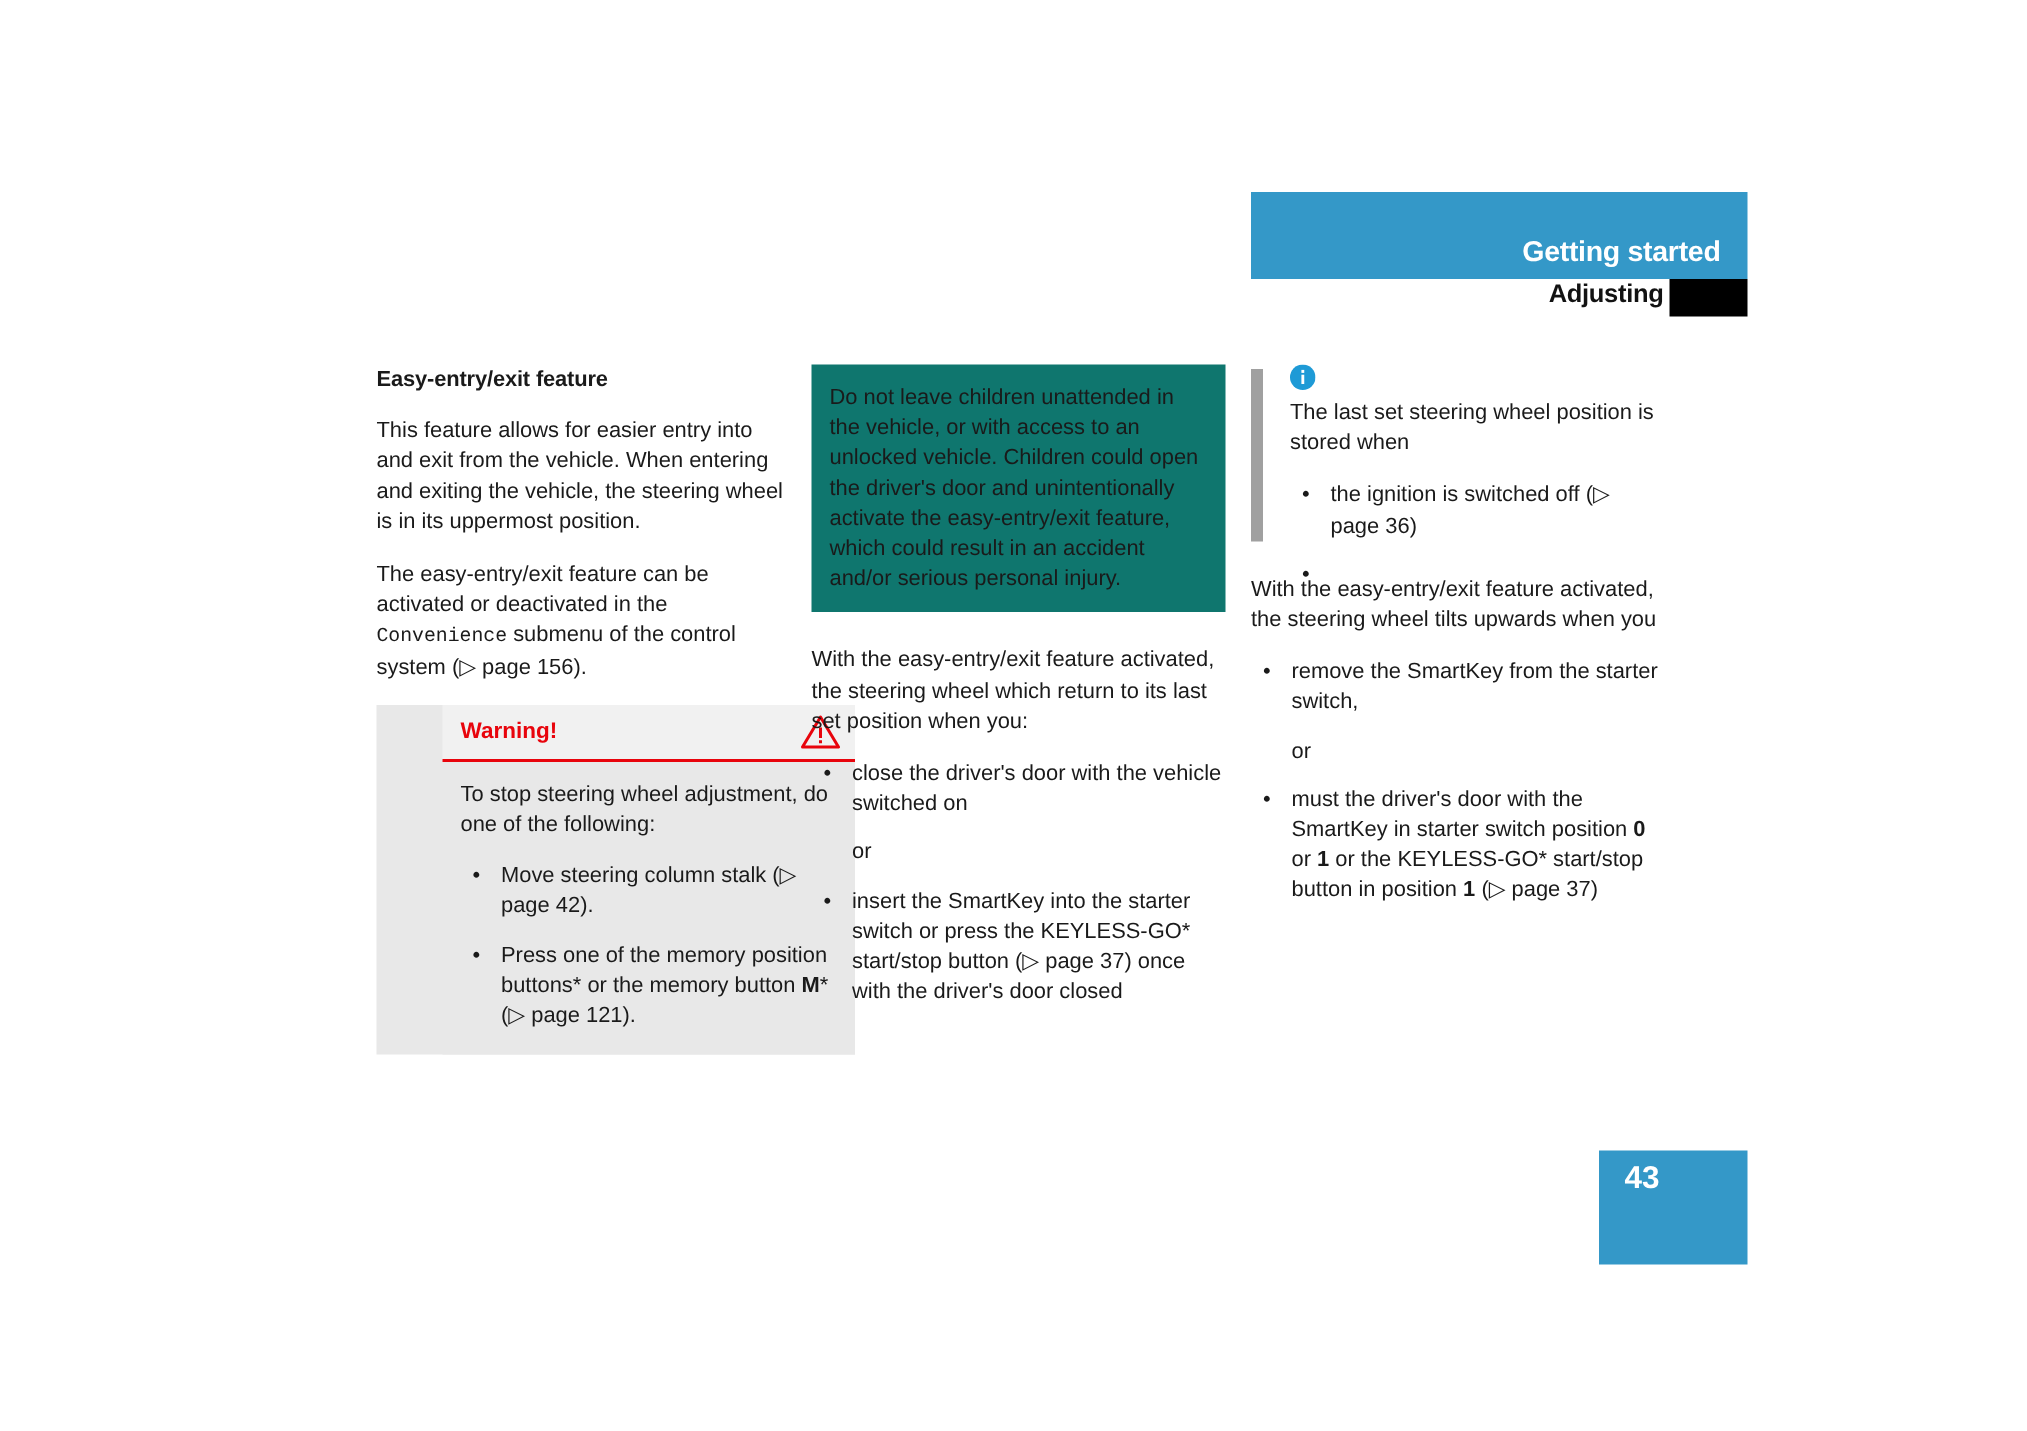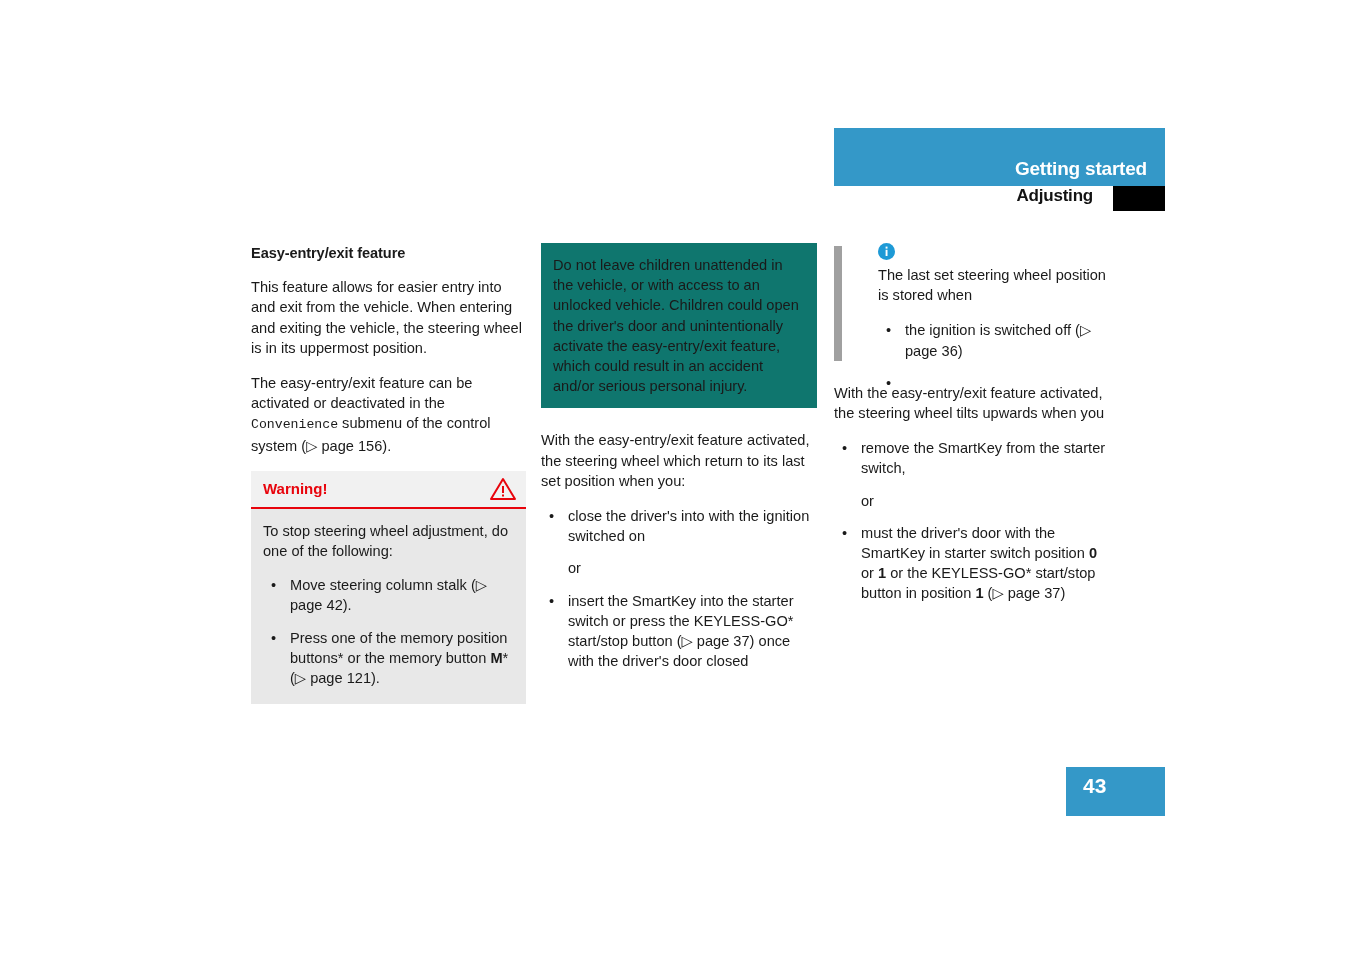"Adjusting" .hdr-sub-title { right: 72px -> 56px }
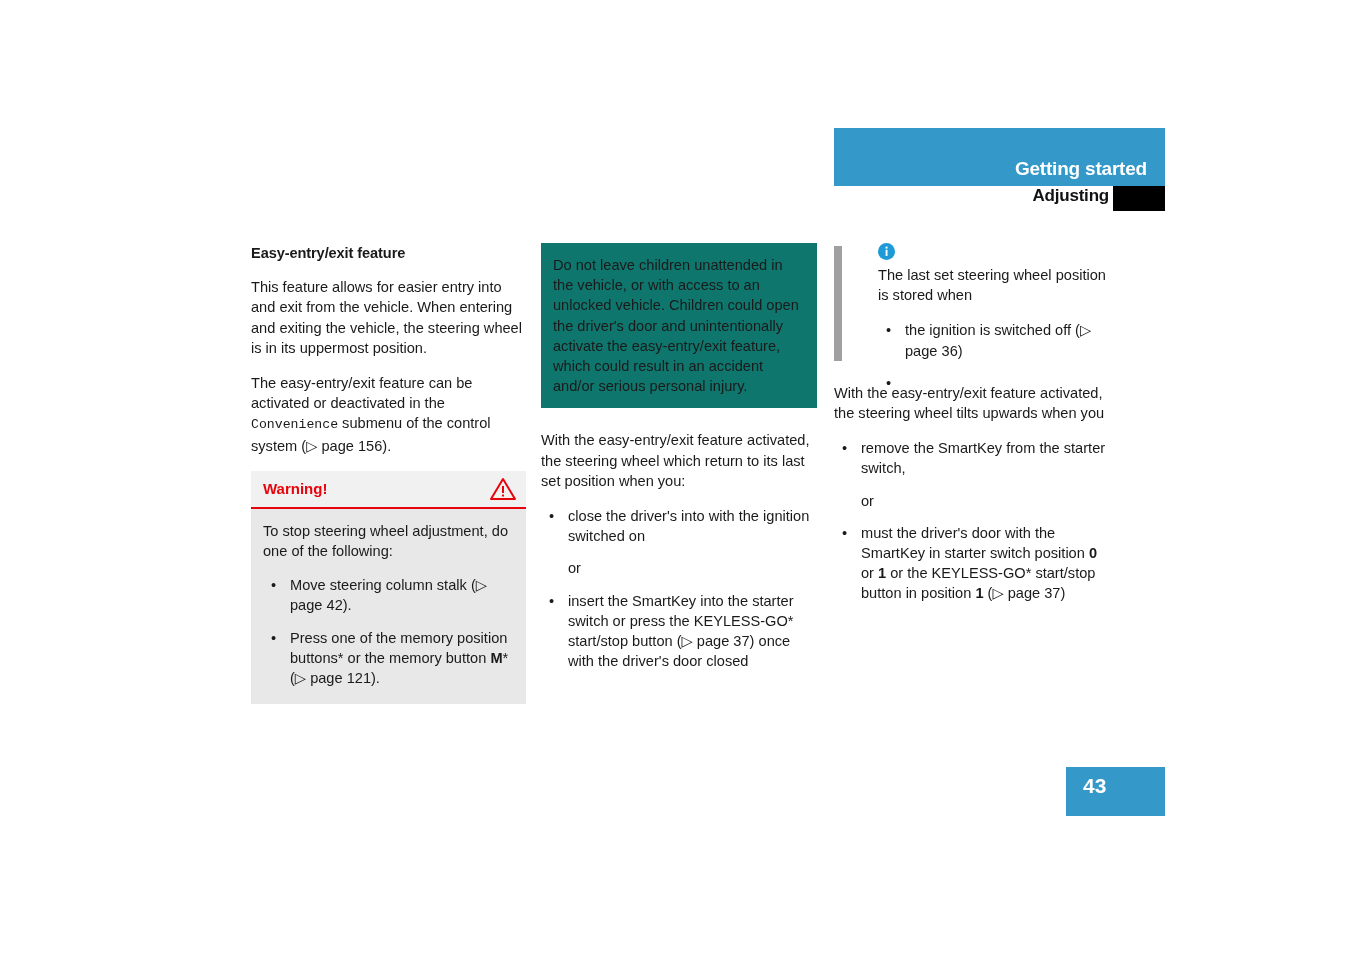"The last set steering wheel" .info-block { padding-left: 44px -> 26px }
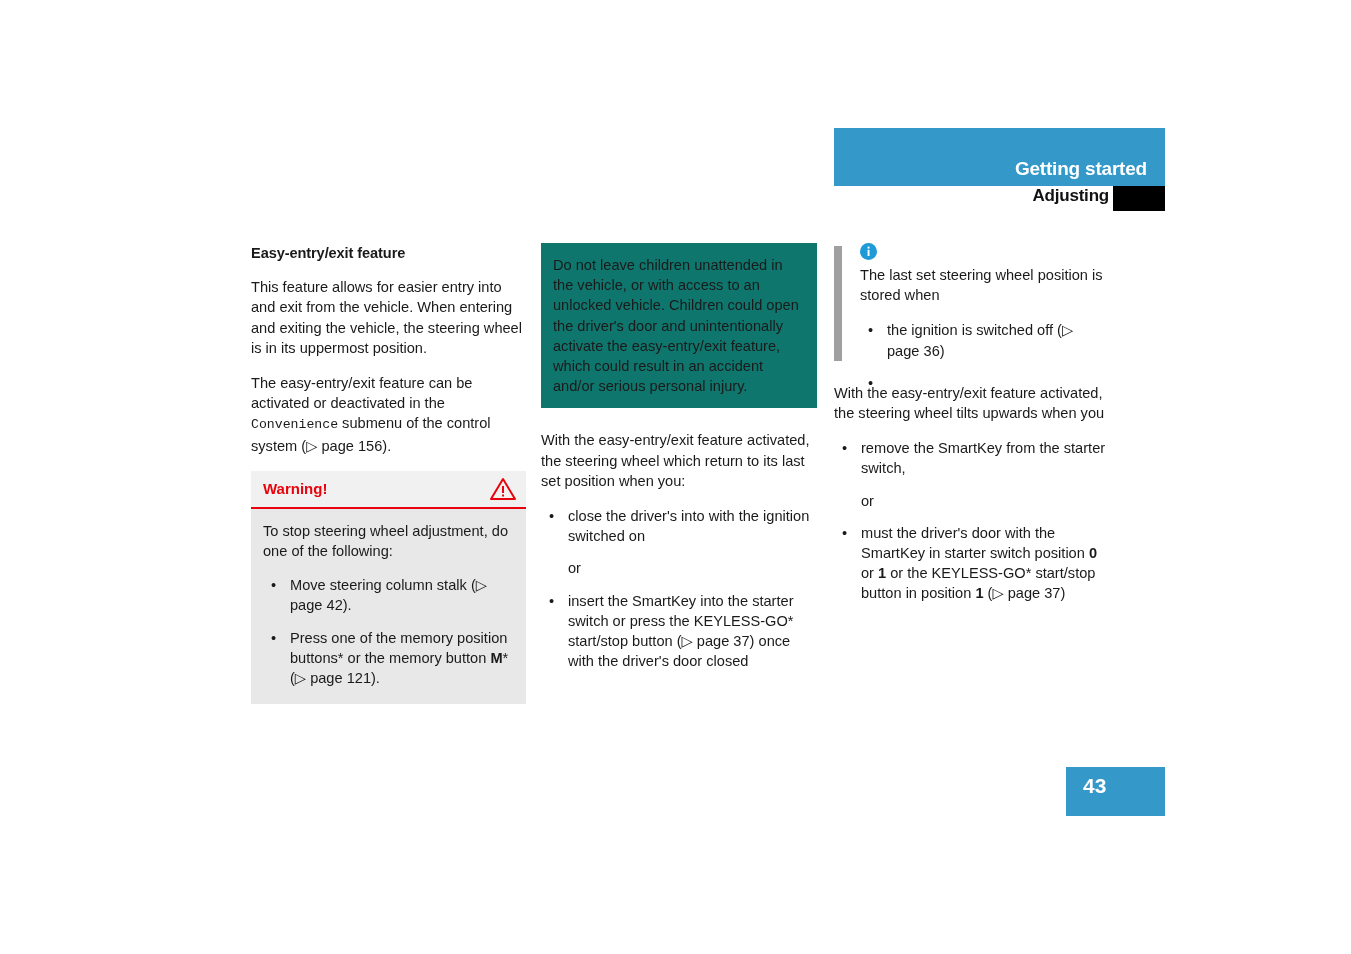"Warning!" .warn-box { padding-left: none -> 44px }
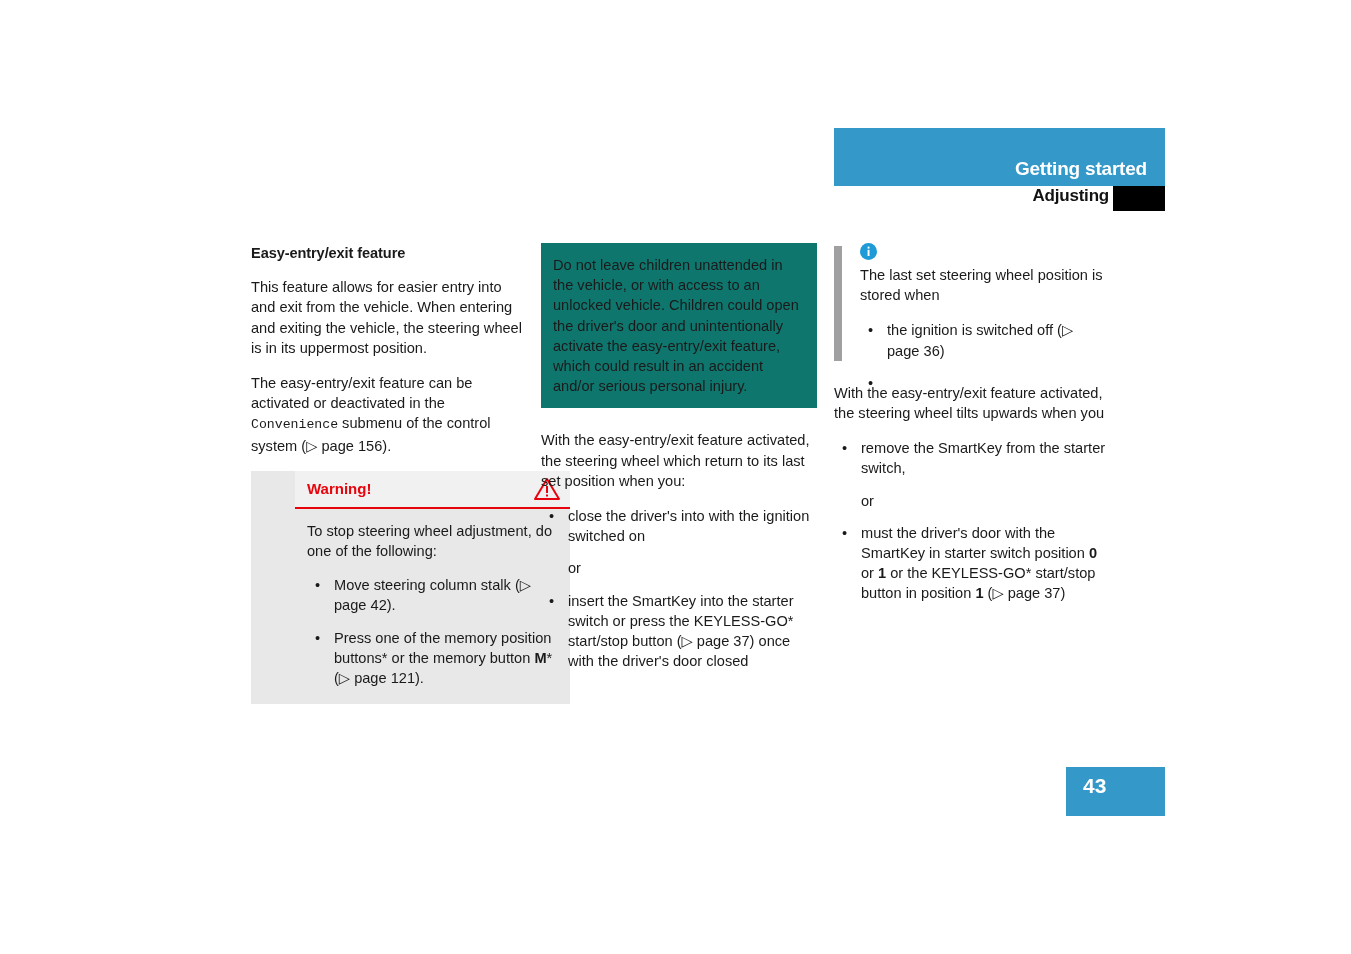"close the driver's into with" span { text: into with the ignition -> door with the vehicle }
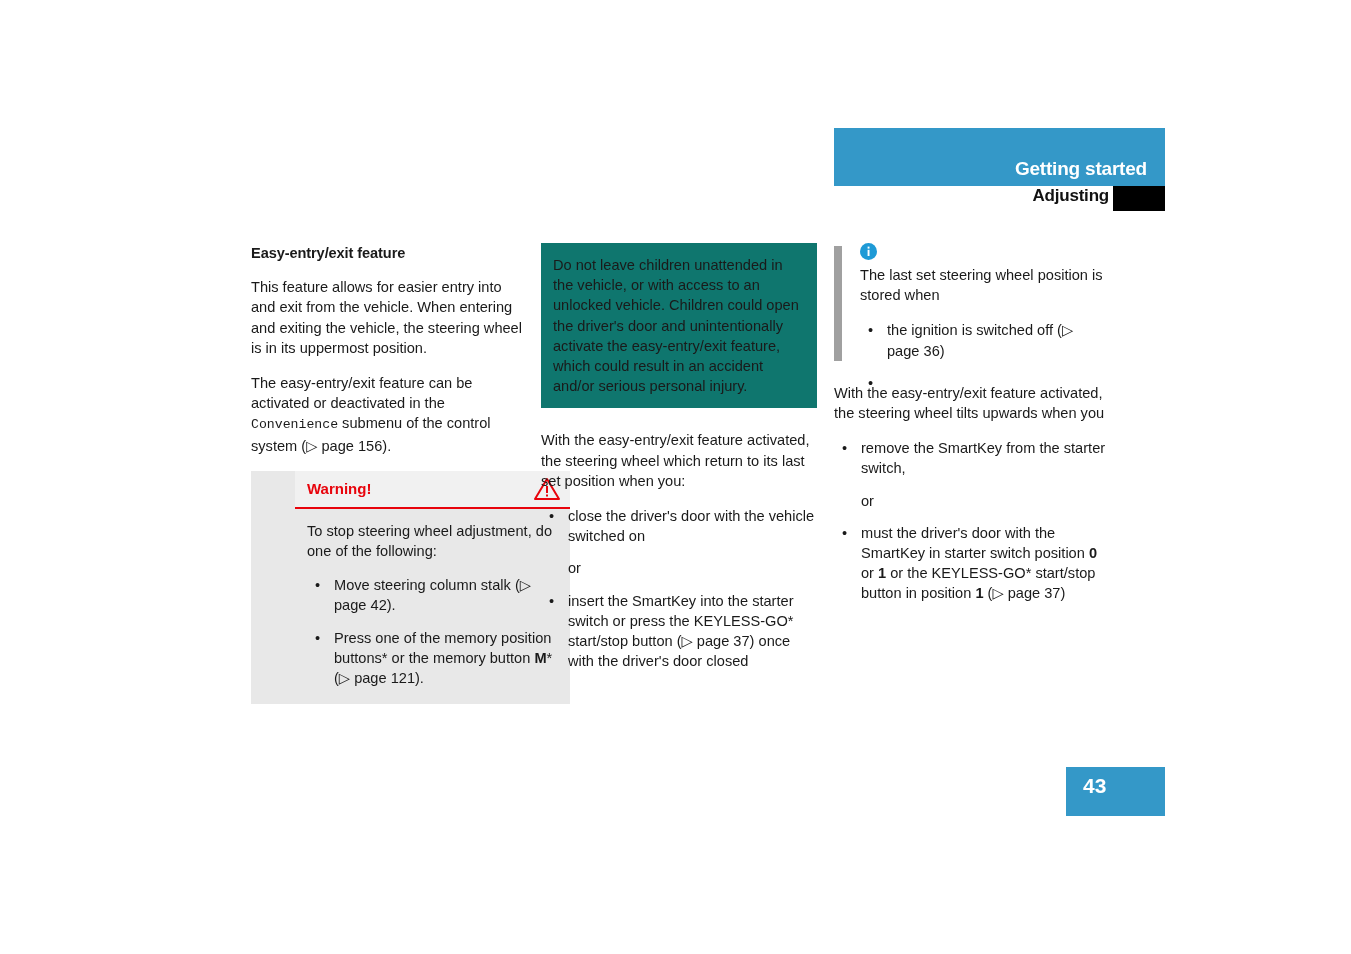"43" .page-num-box { height: 49px -> 76px }
